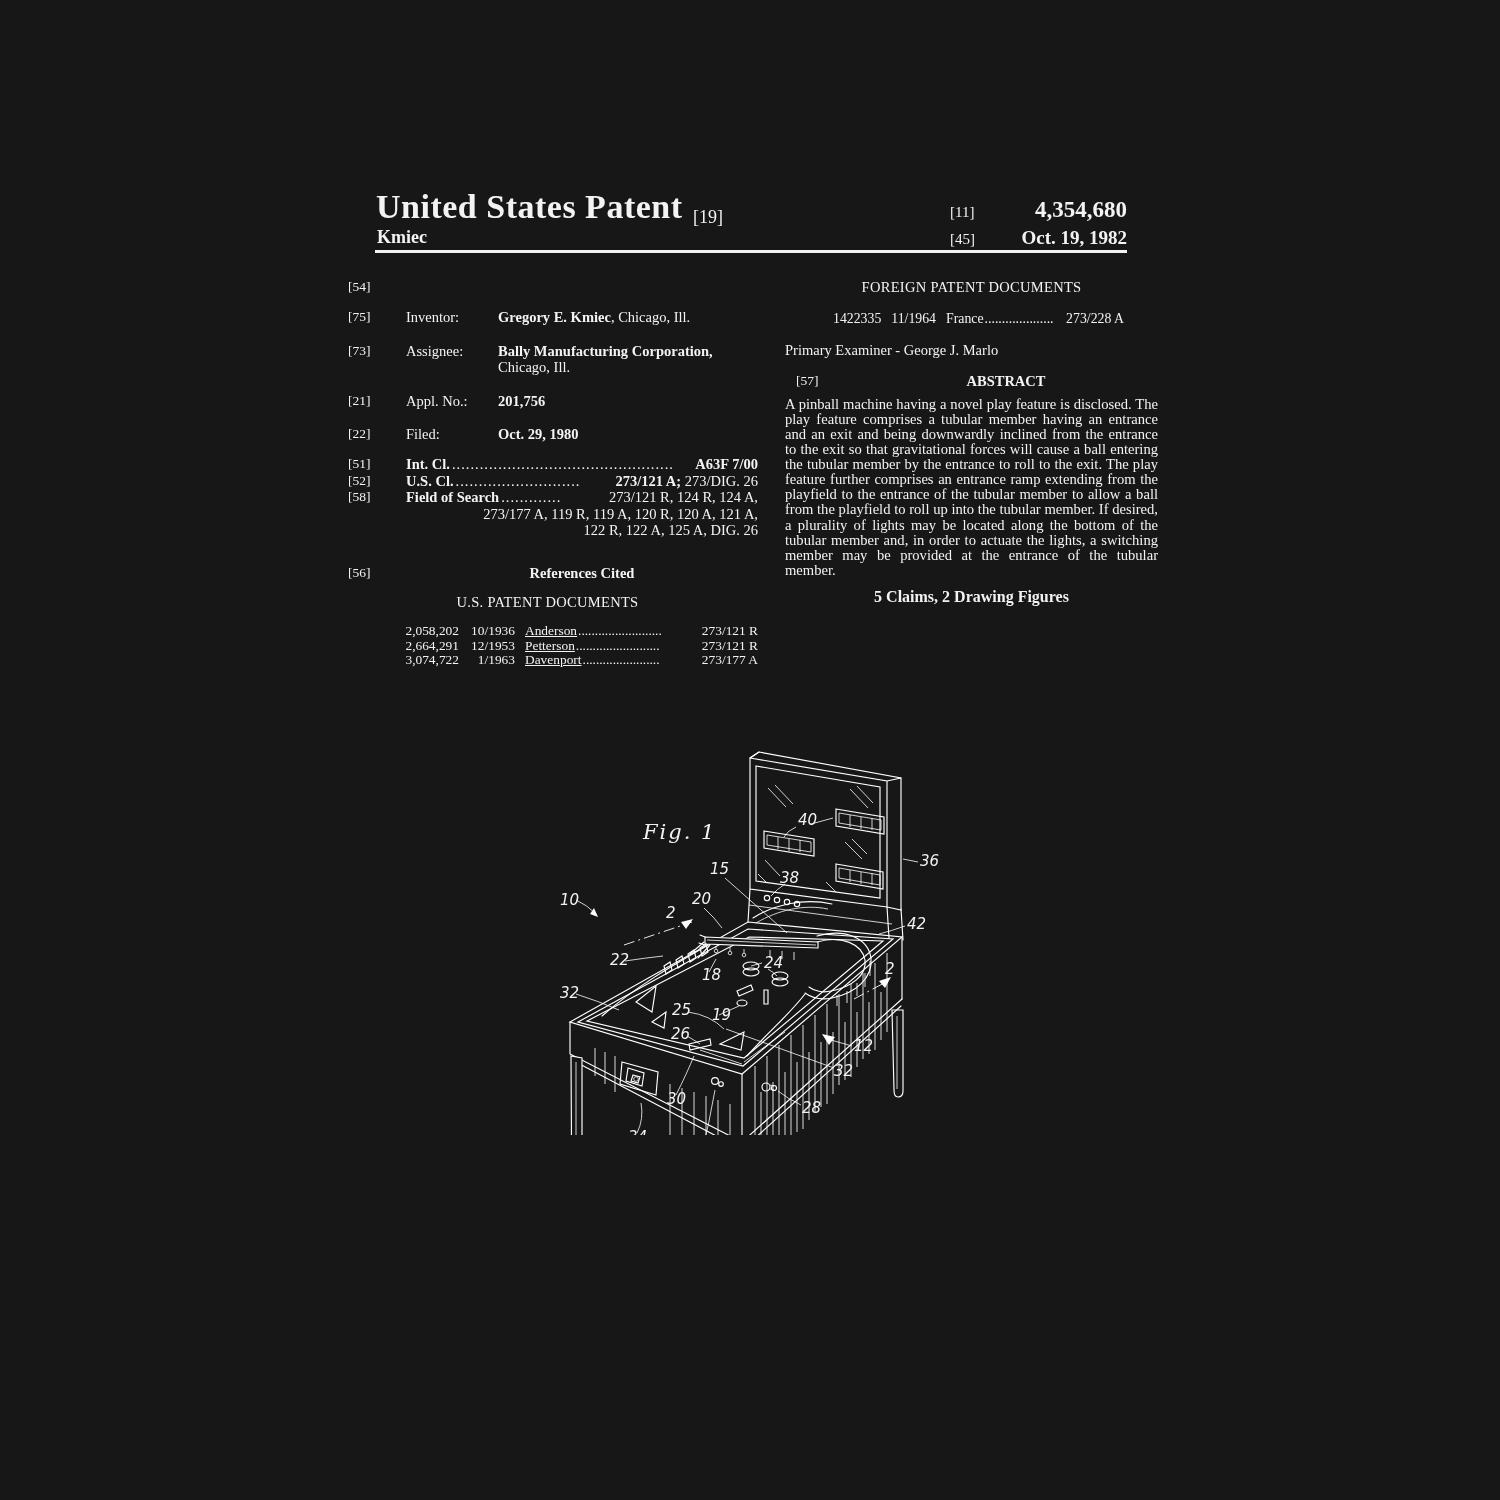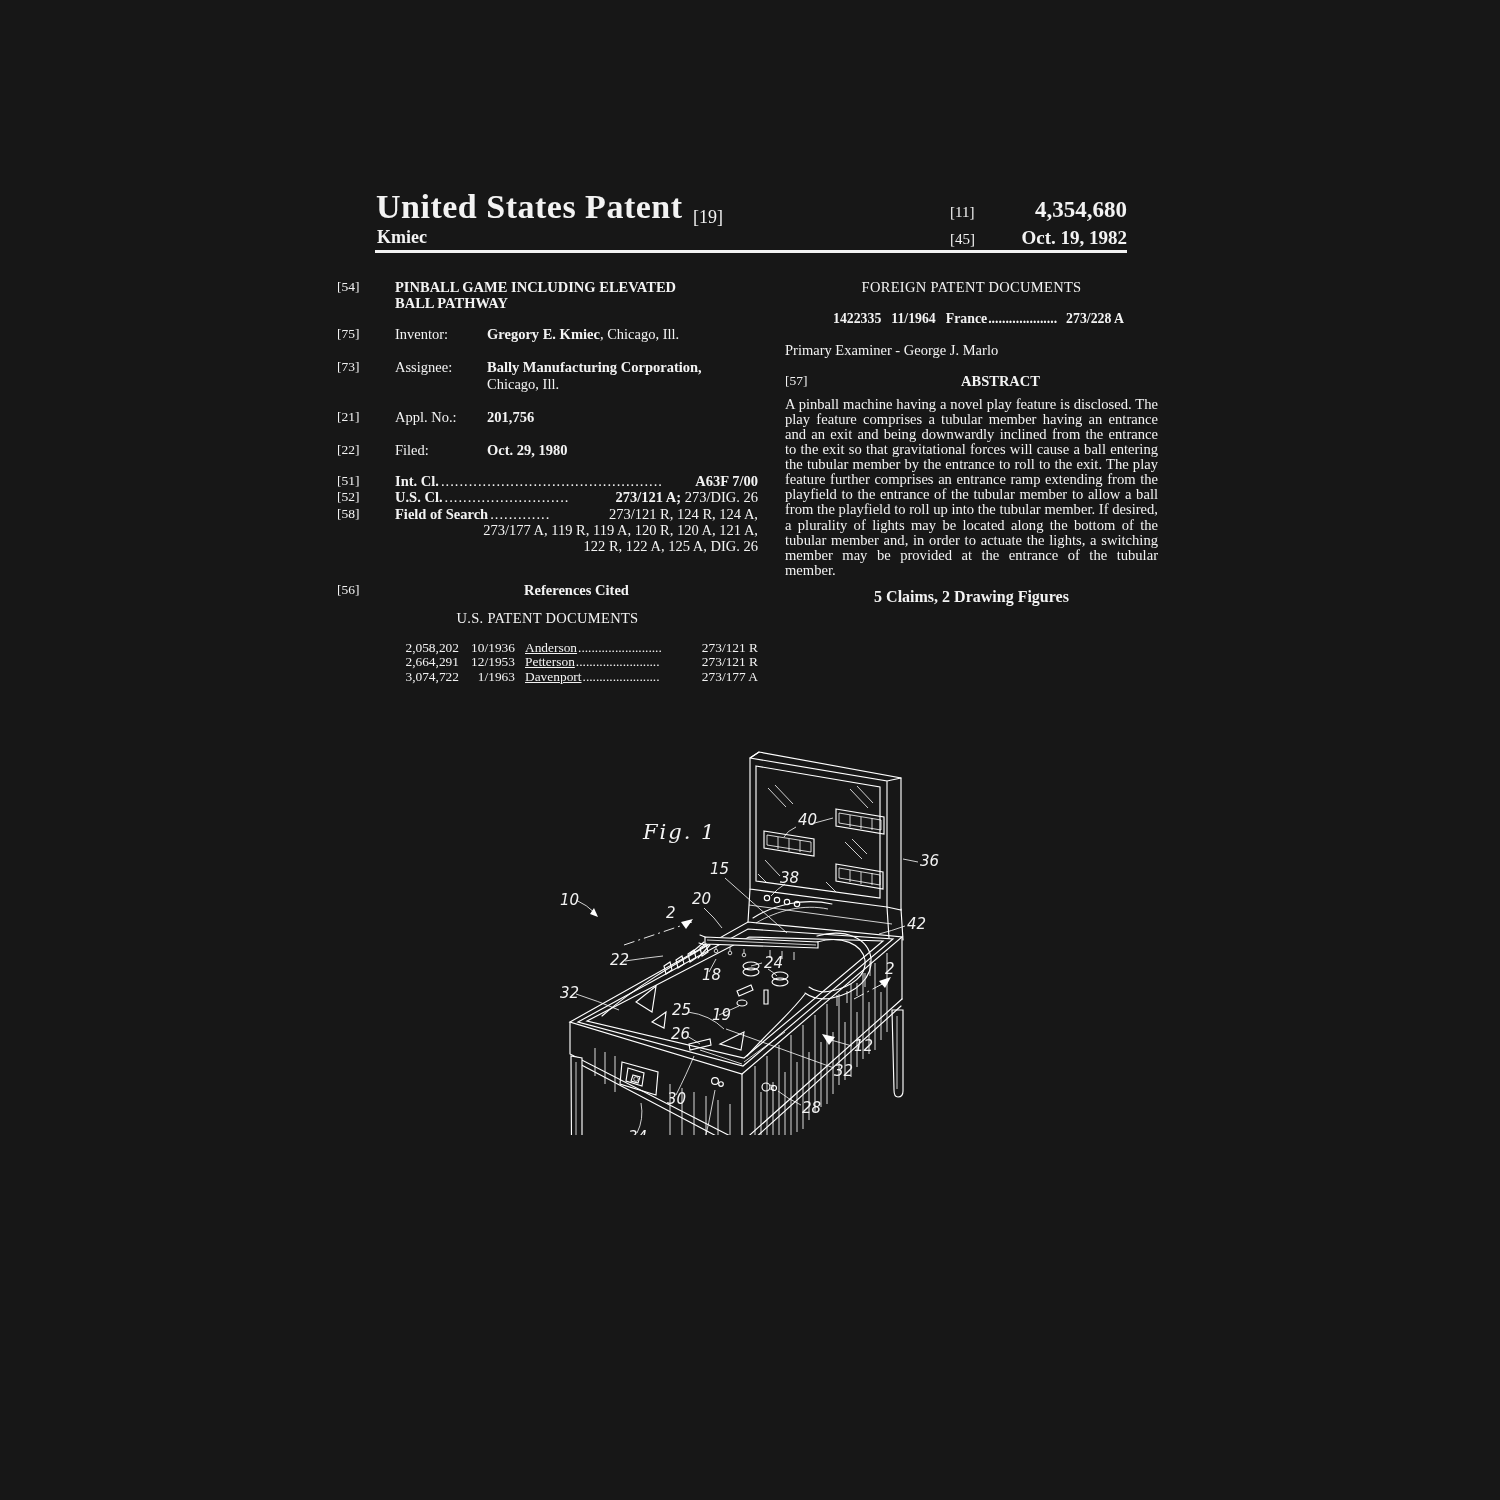"[54]" .tag { margin-left: none -> 11px }
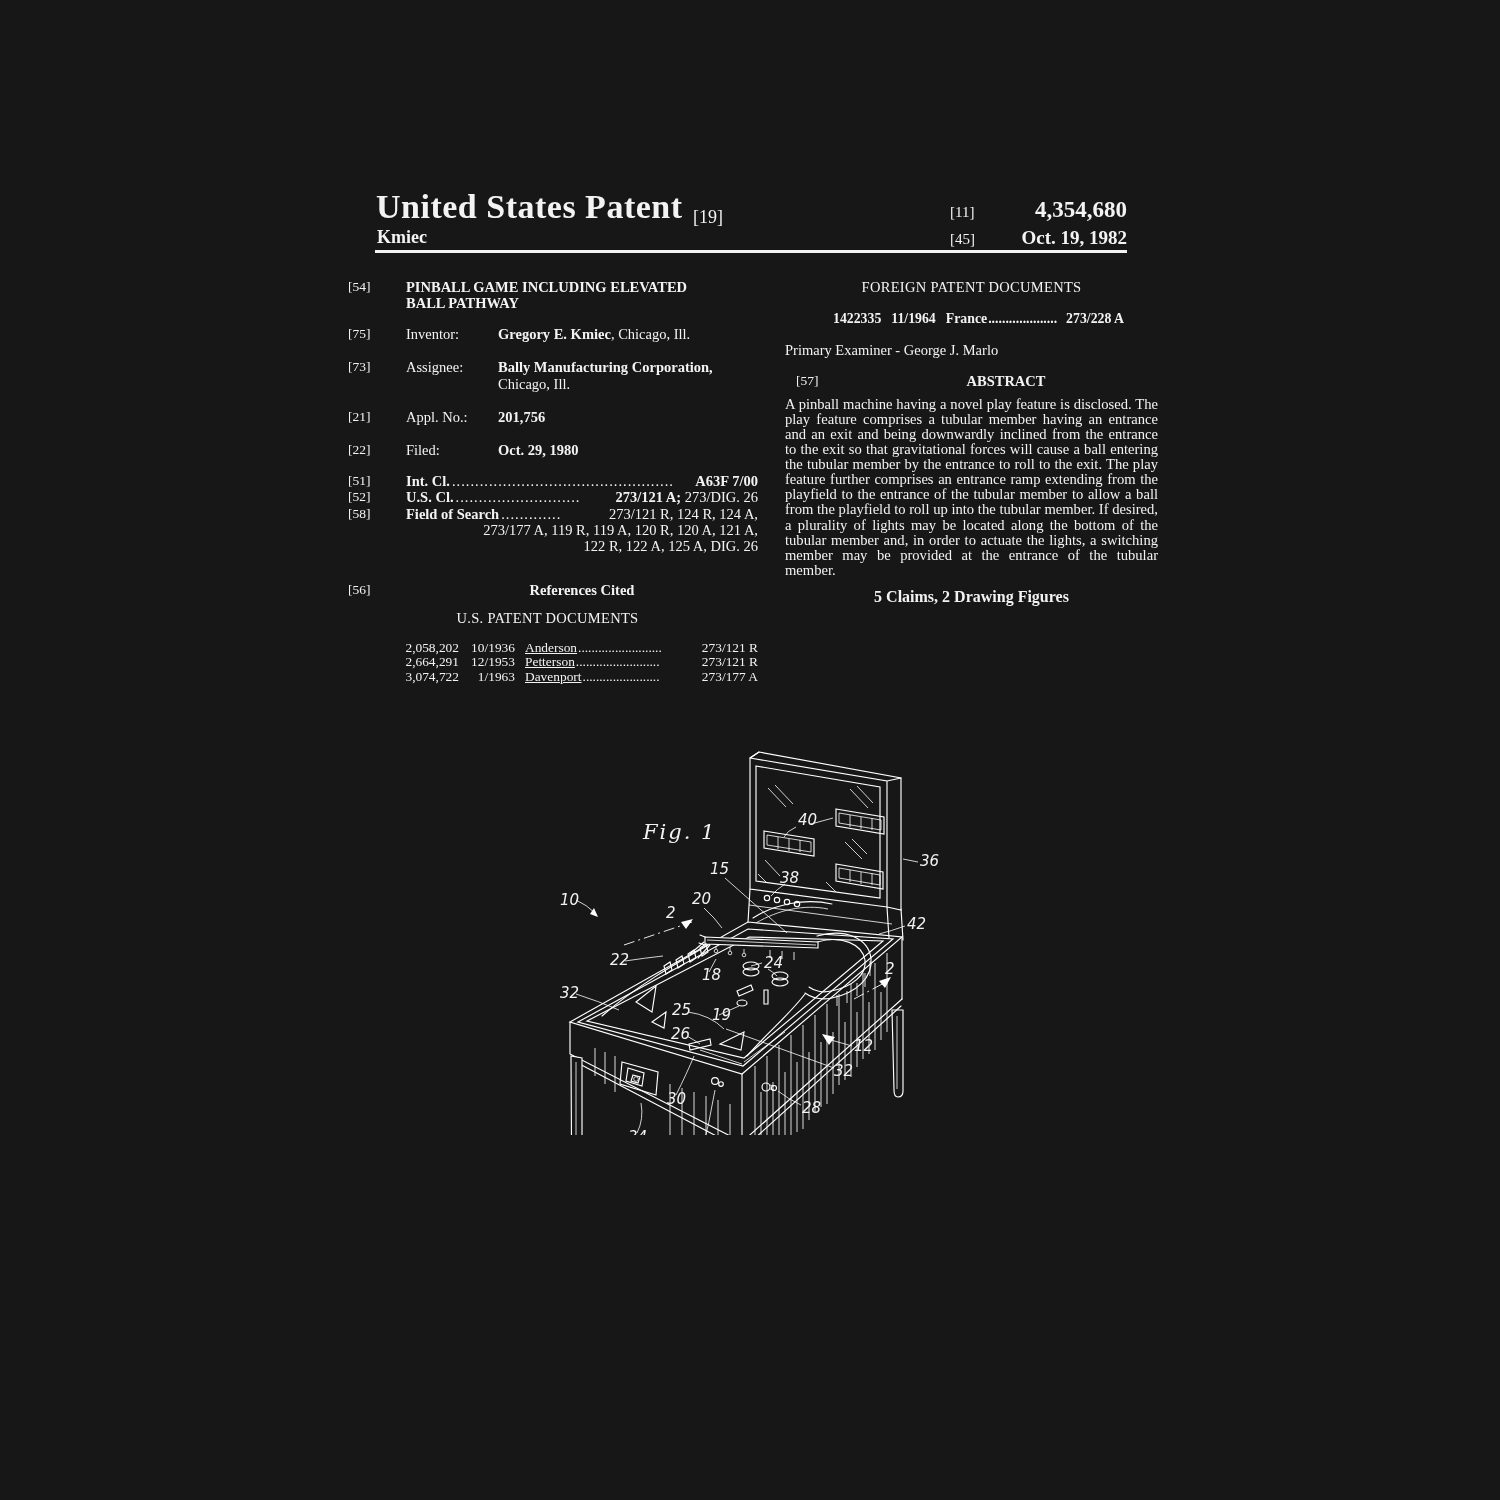"PINBALL GAME INCLUDING ELEVATED" span.val { html: <span> <span>PINBALL GAME INCLUDING ELEVATED</span><br> <span>BALL PATHWAY</span> </span> -> none }
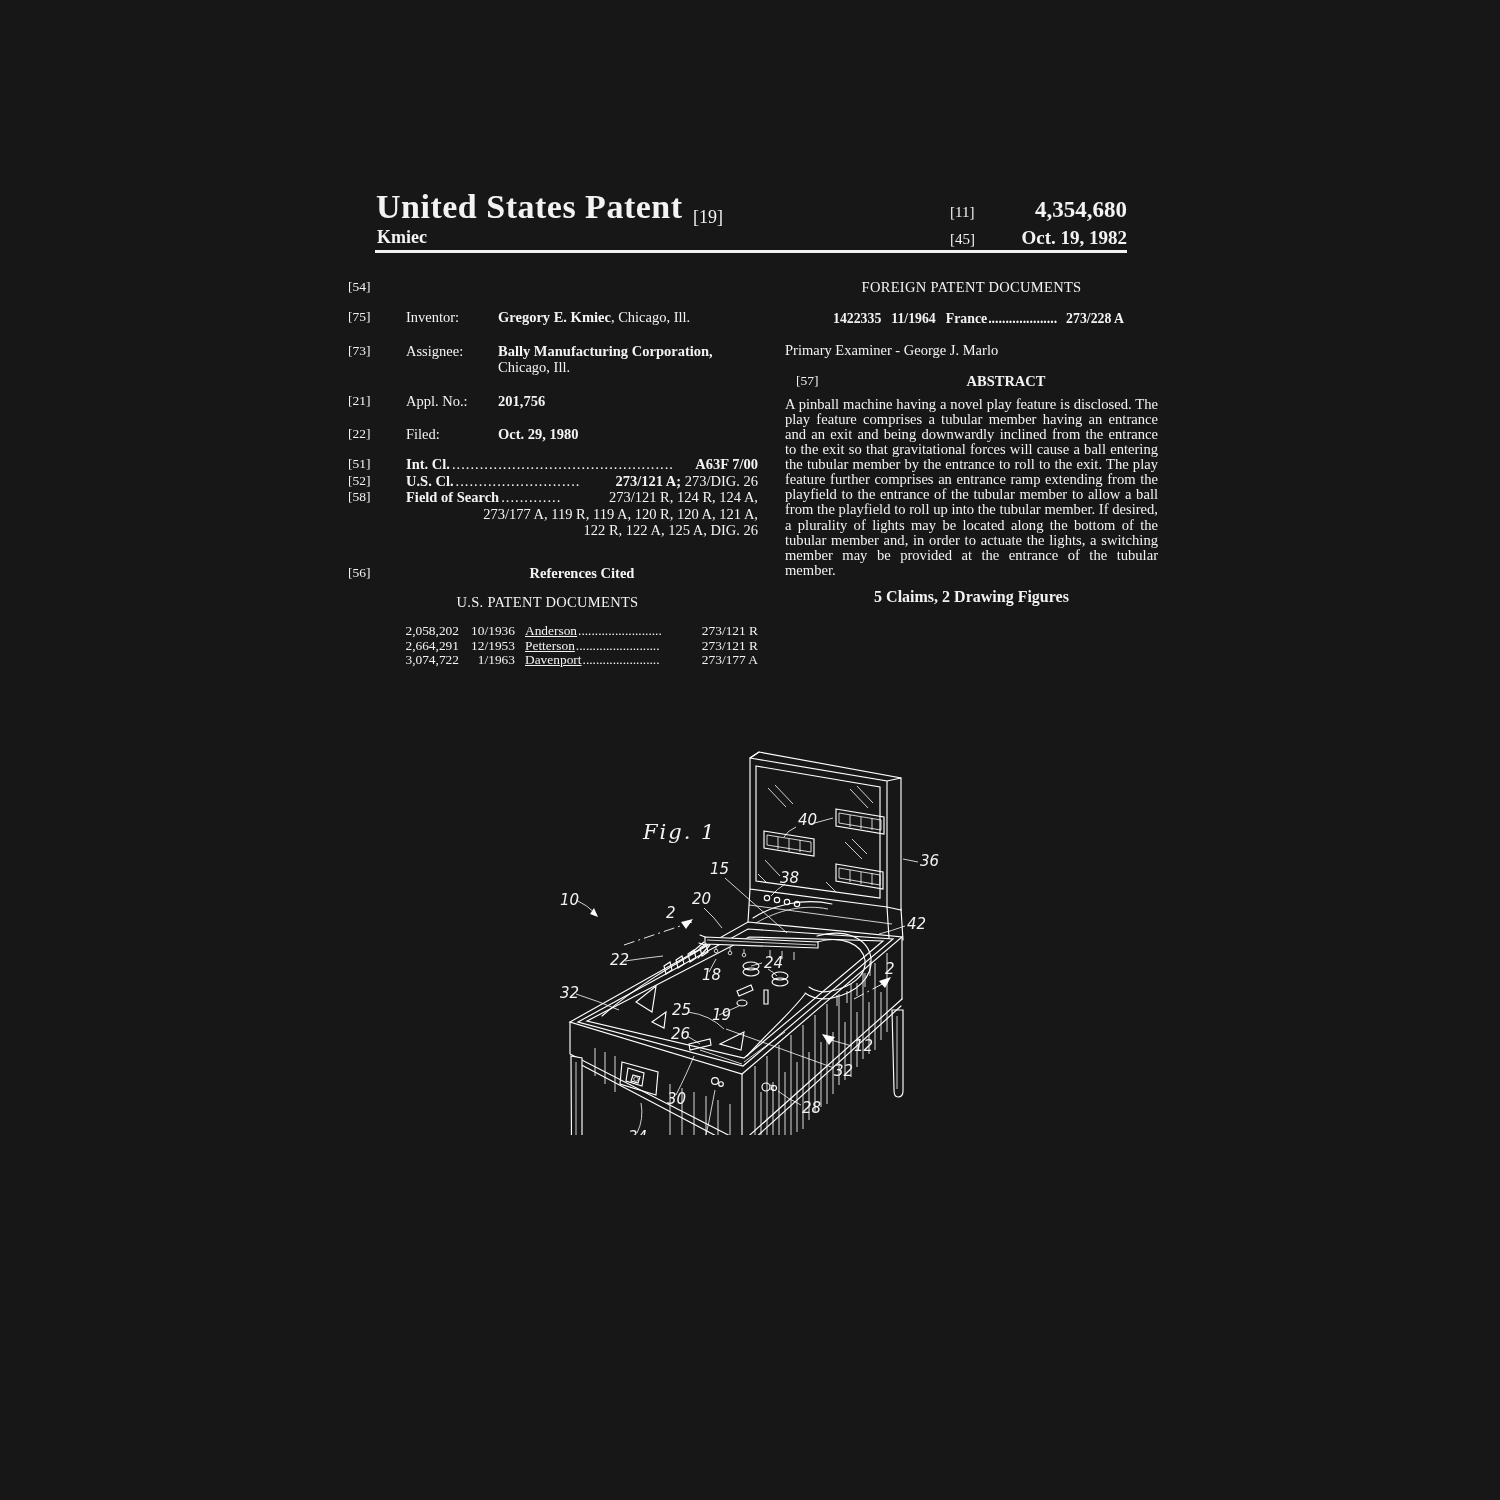"1422335" .foreignrow { font-weight: bold -> none }
